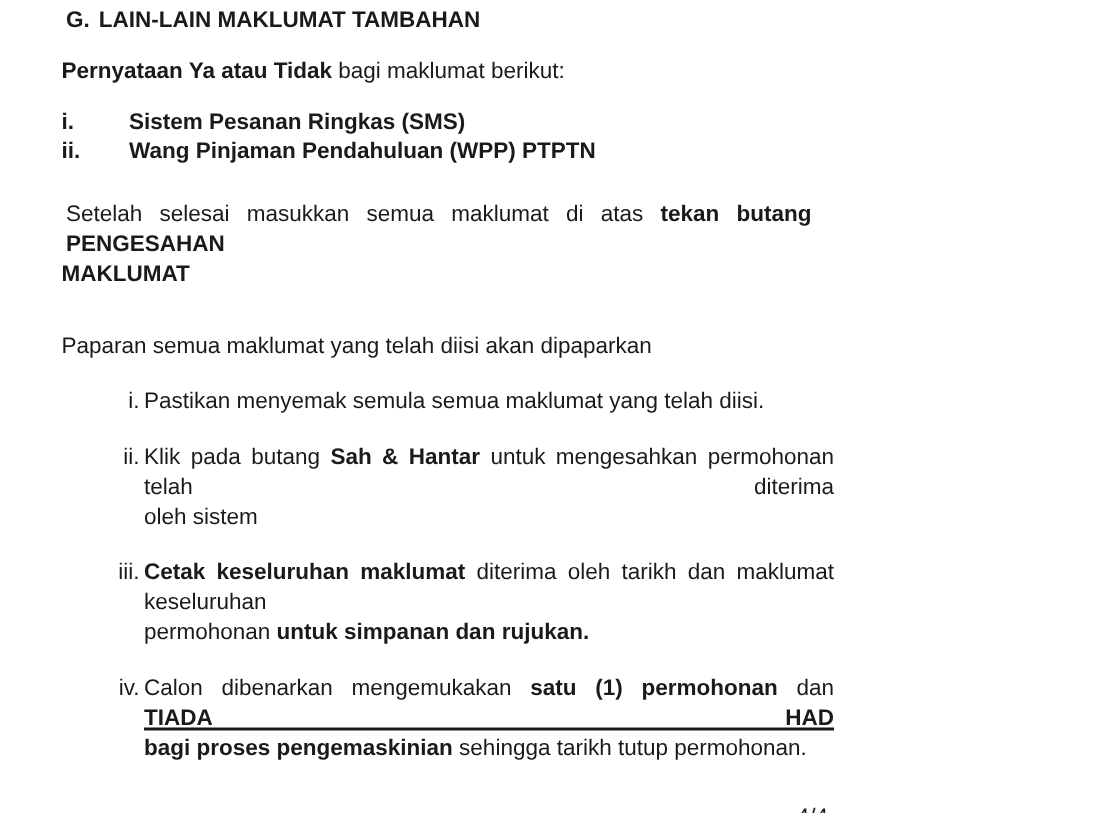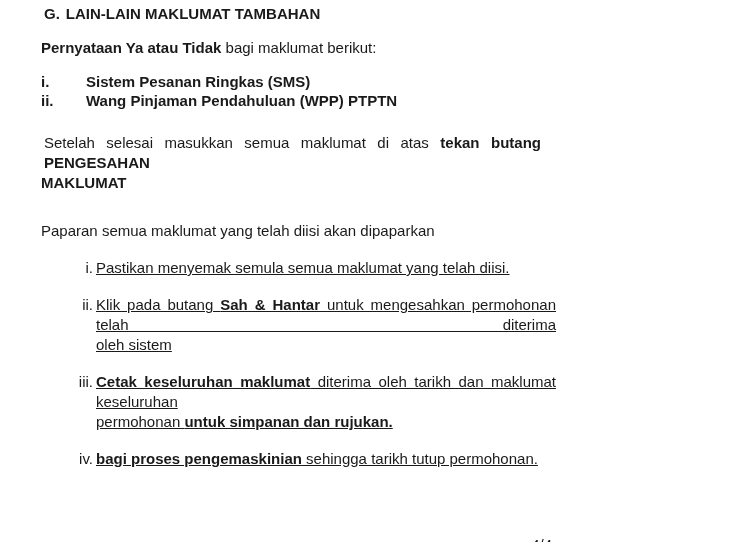"Pastikan menyemak semula semua maklumat" .btxt { text-decoration: underline -> none }
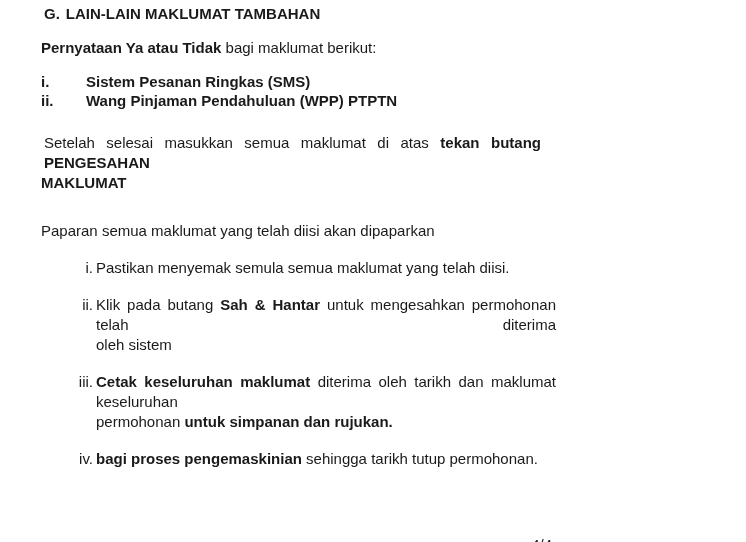"Calon dibenarkan mengemukakan satu (1)" div.just { html: none -> <div><span>Calon dibenarkan mengemukakan </span><span>satu (1) permohonan</span><span> dan </span><span>TIADA HAD</span></div> }
